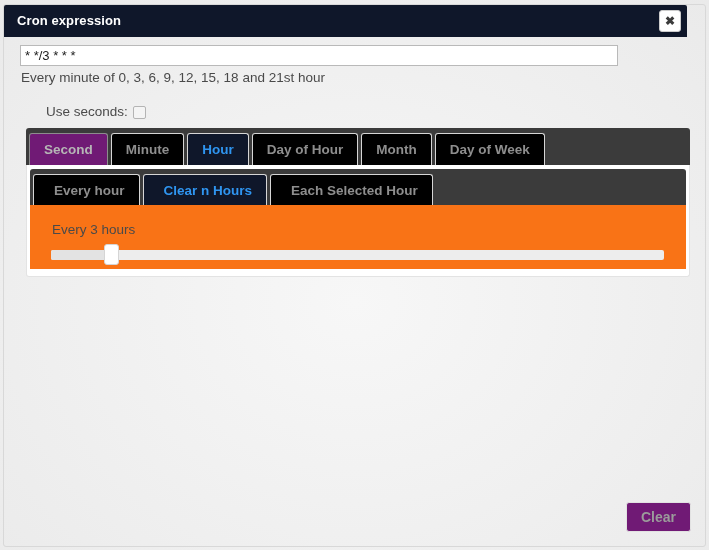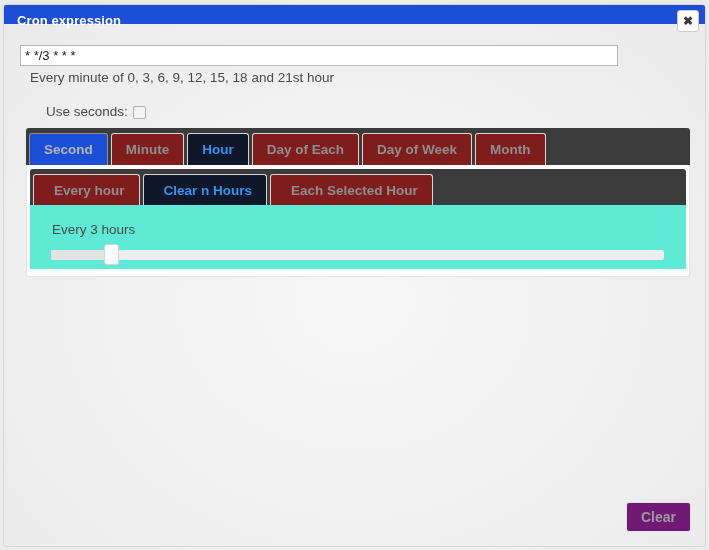"Cron expression" #titlebar { background: #1d4ed8 -> #0f172a; height: 19px -> 32px; right: 0 -> 18px }
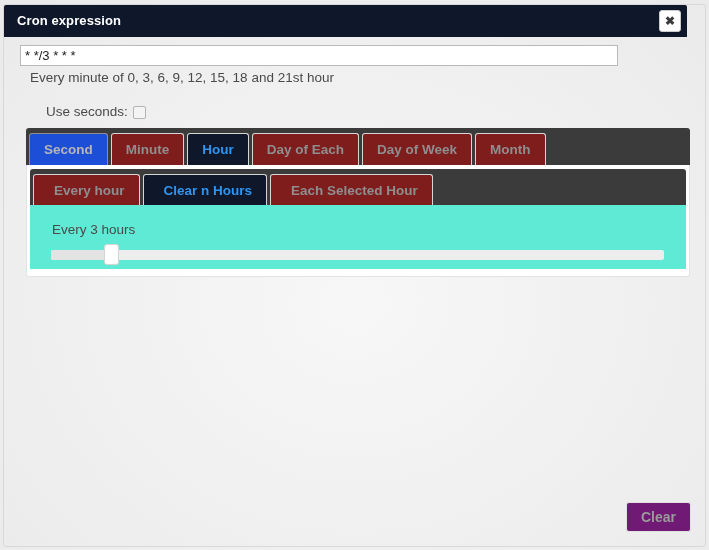"Every minute of 0, 3," #expr-desc { left: 26px -> 17px }
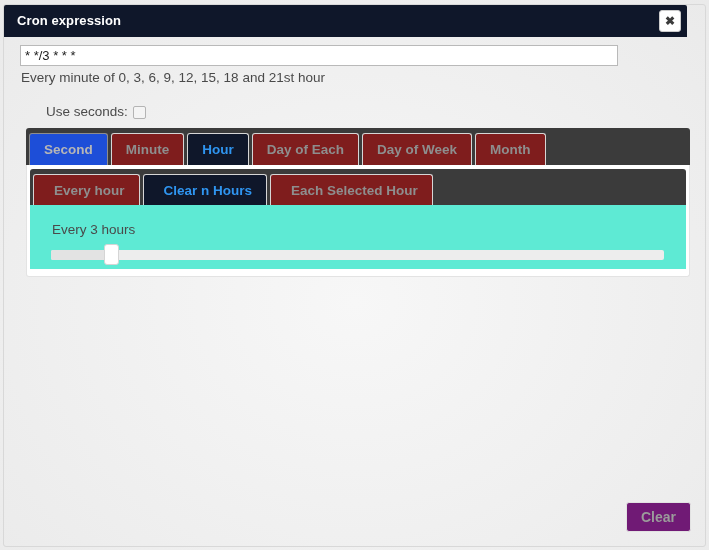"Second" .tab.disabled { background: #1d4ed8 -> #701a75 }
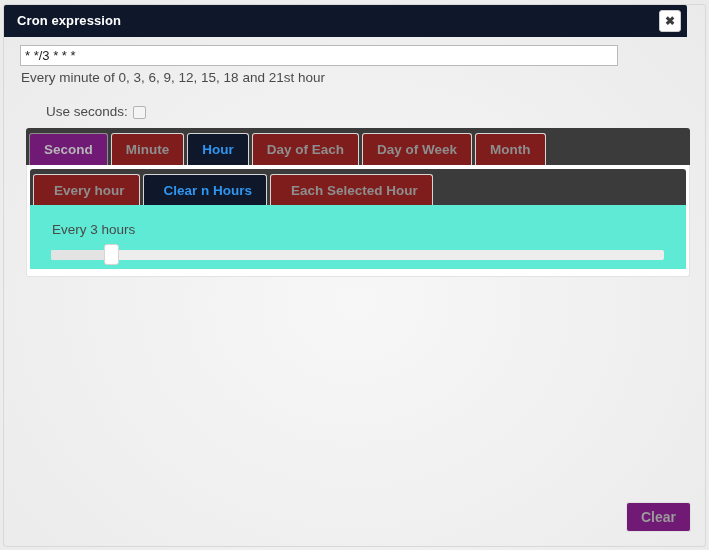"Minute" .tab { background: #7f1d1d -> #000000 }
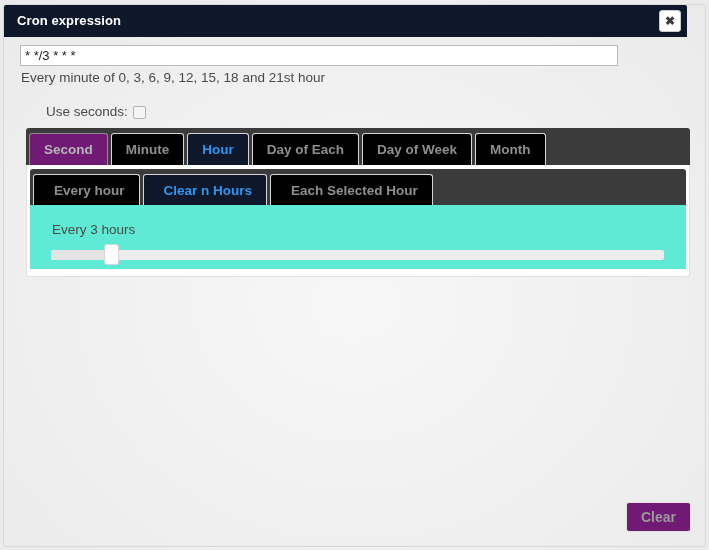"Day of Each" span { text: Each -> Hour }
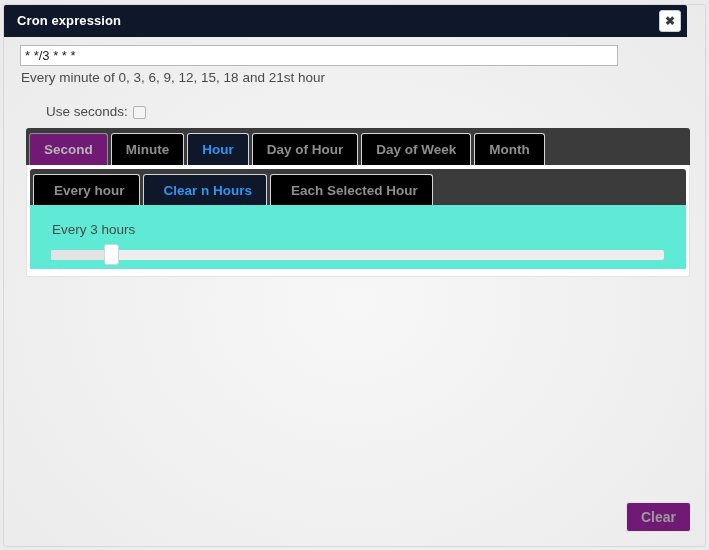"Day of Week" div.tab { order: before "Month" -> after "Month" }
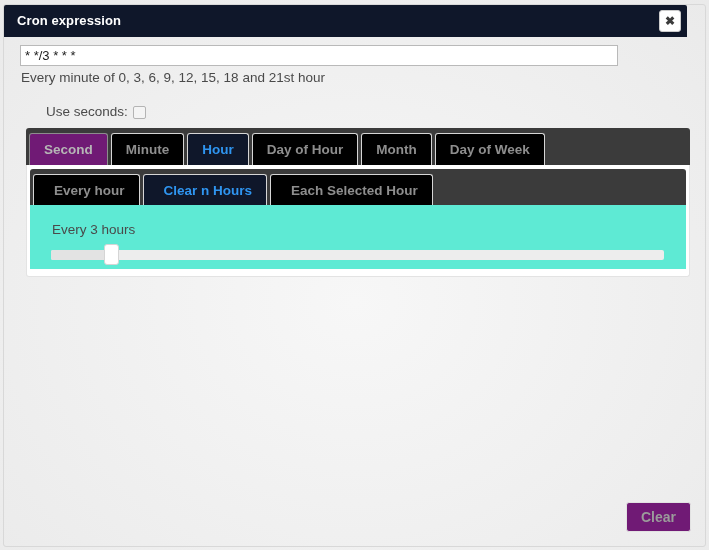"Every 3 hours" #inner-content { background: #5eead4 -> #f97316 }
